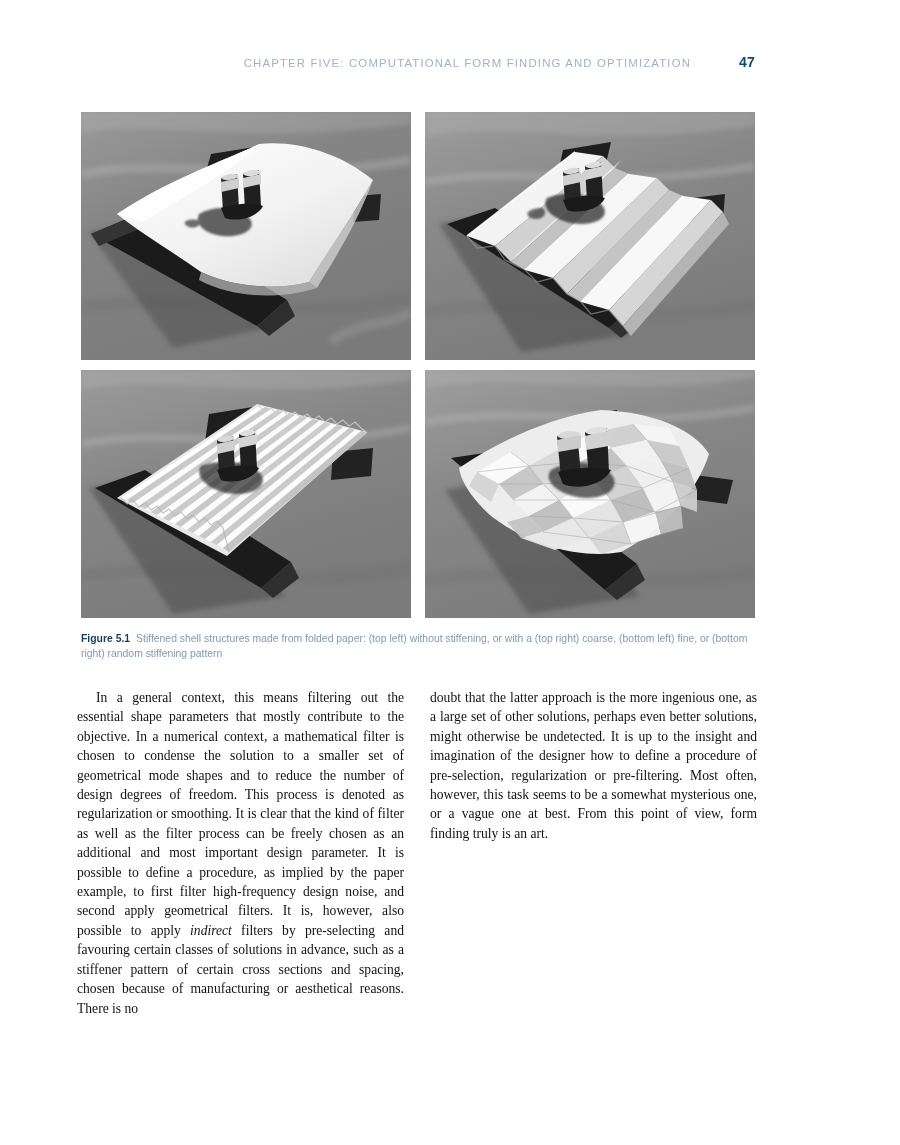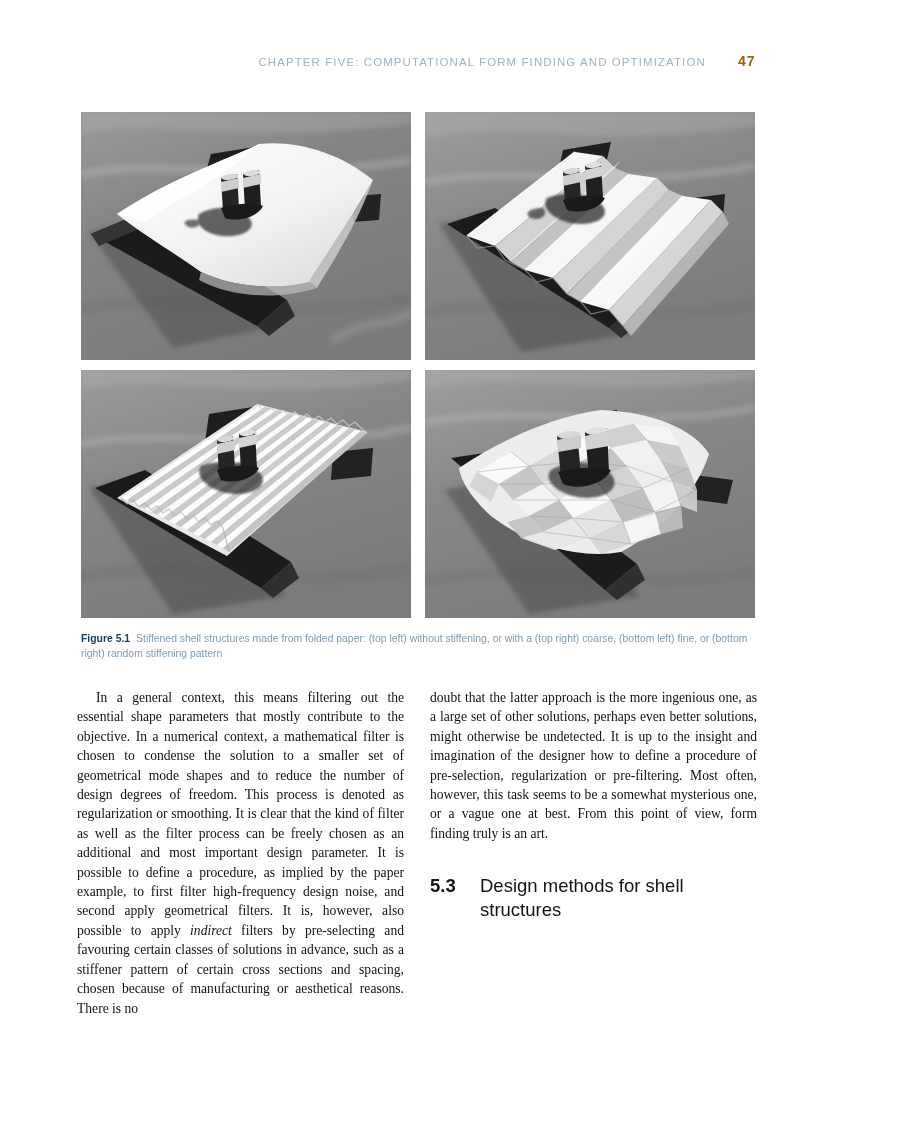"47" .folio { color: #a16207 -> #0c4a6e; font-family: Liberation Mono, monospace -> Liberation Sans, sans-serif; margin-left: 20px -> 36px }
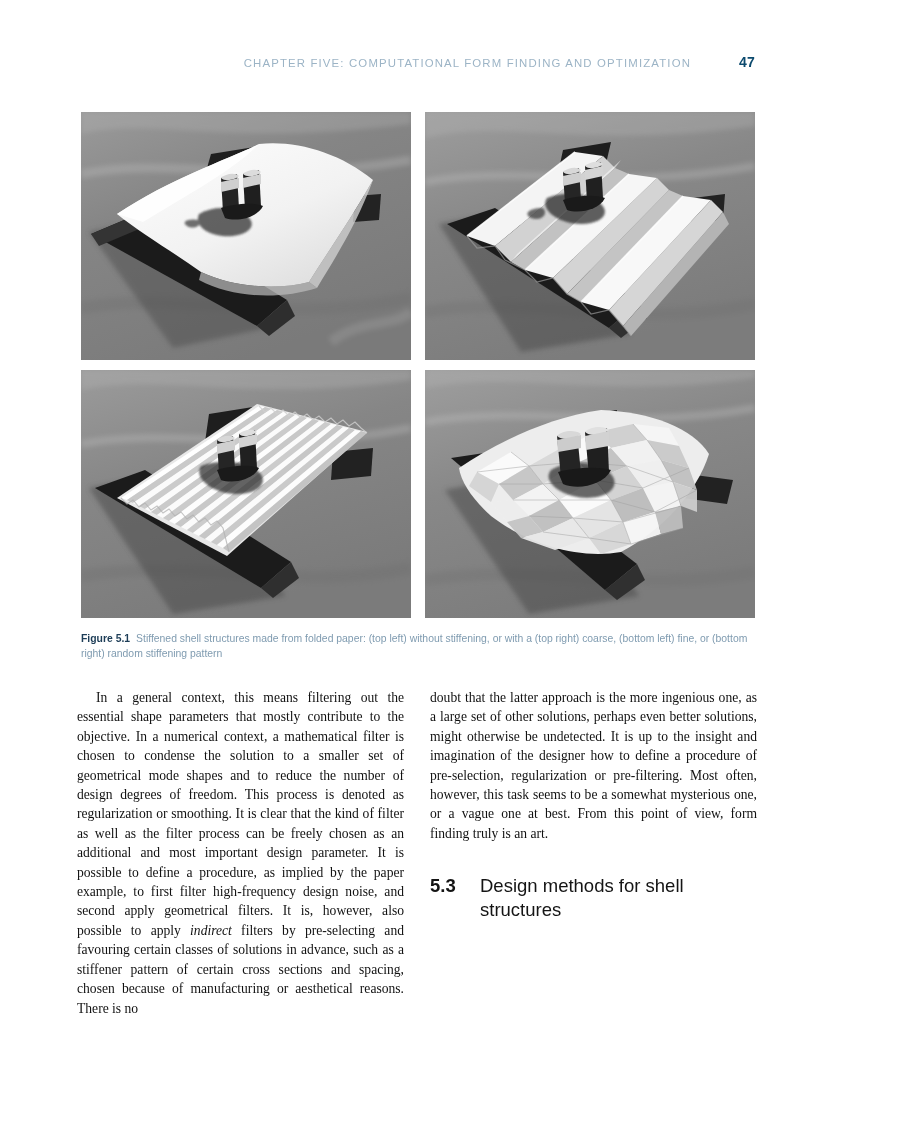"5.3" div.section-heading { html: <div> <span>5.3</span> <span>Design methods for shell structures</span> </div> -> none }
